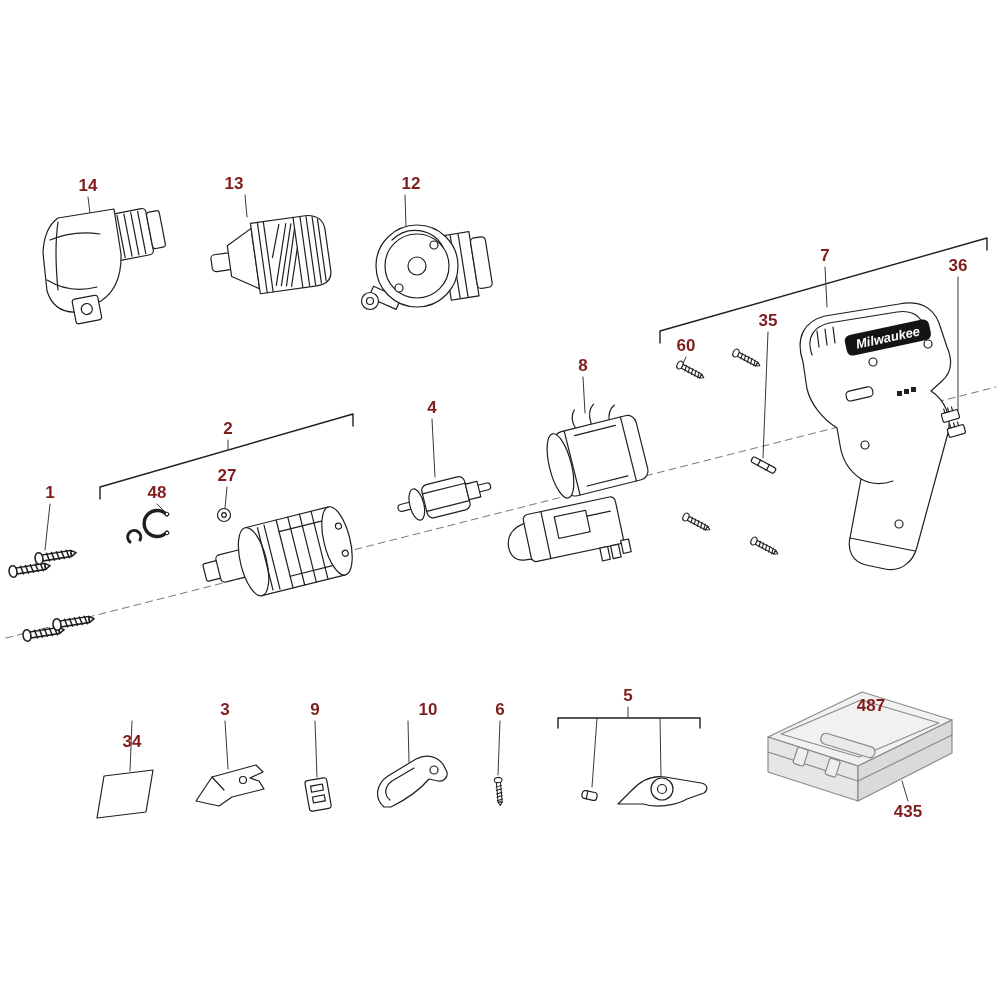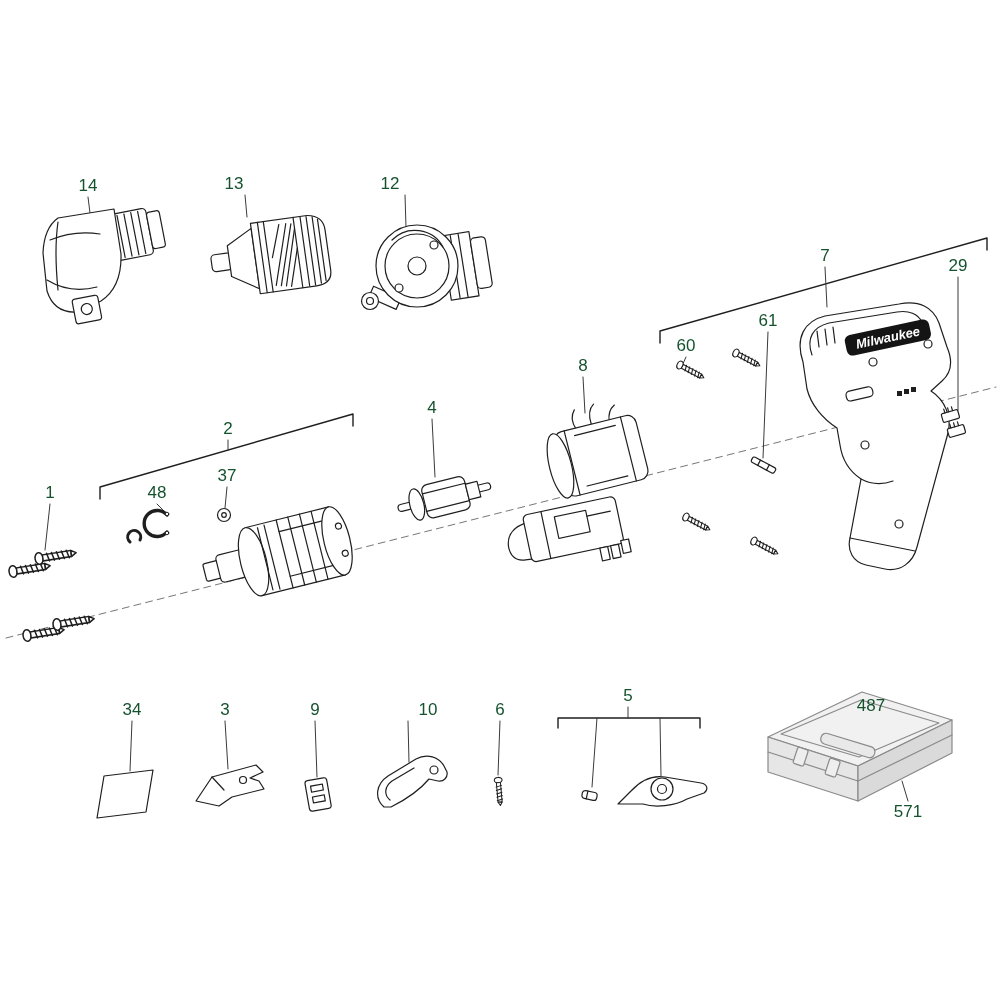"14" .part-label { color: #14532d -> #7f1d1d; font-weight: none -> bold }
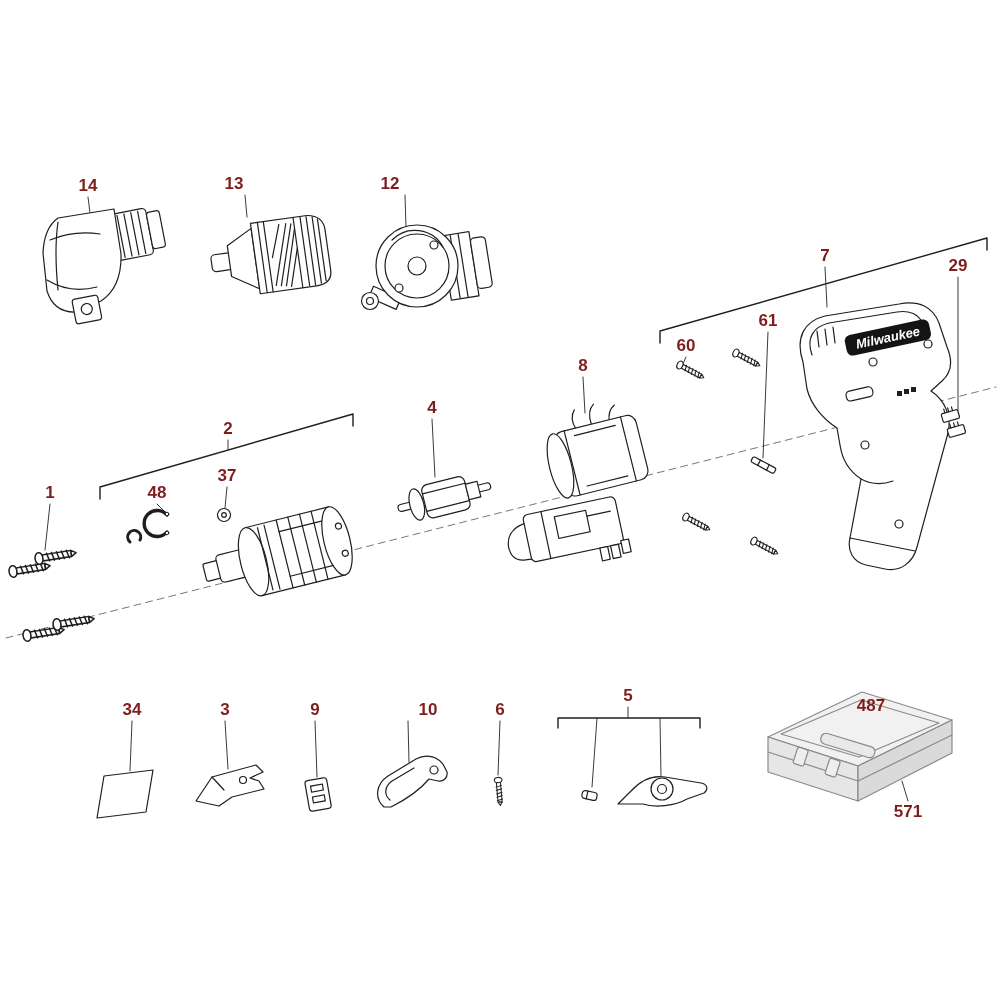"12" div.part-label { left: 390px -> 411px }
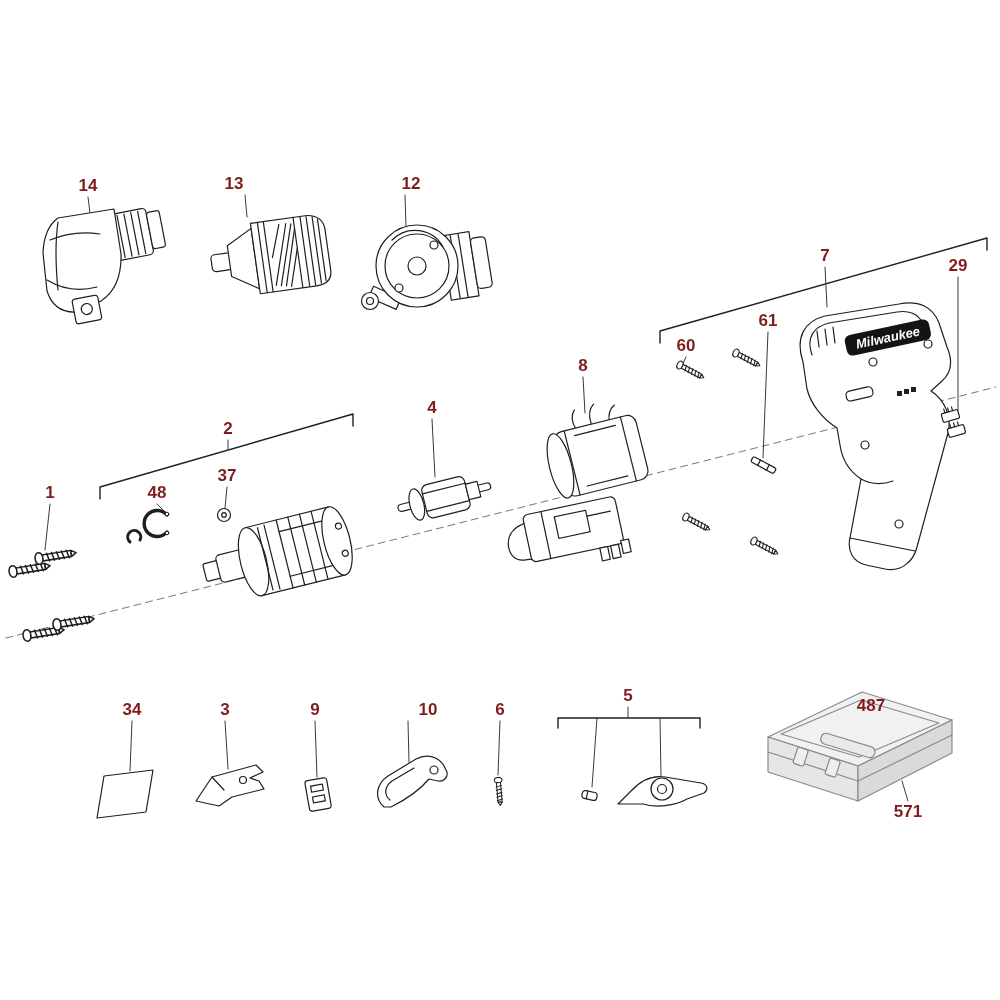"29" div.part-label { text: 29 -> 36 }
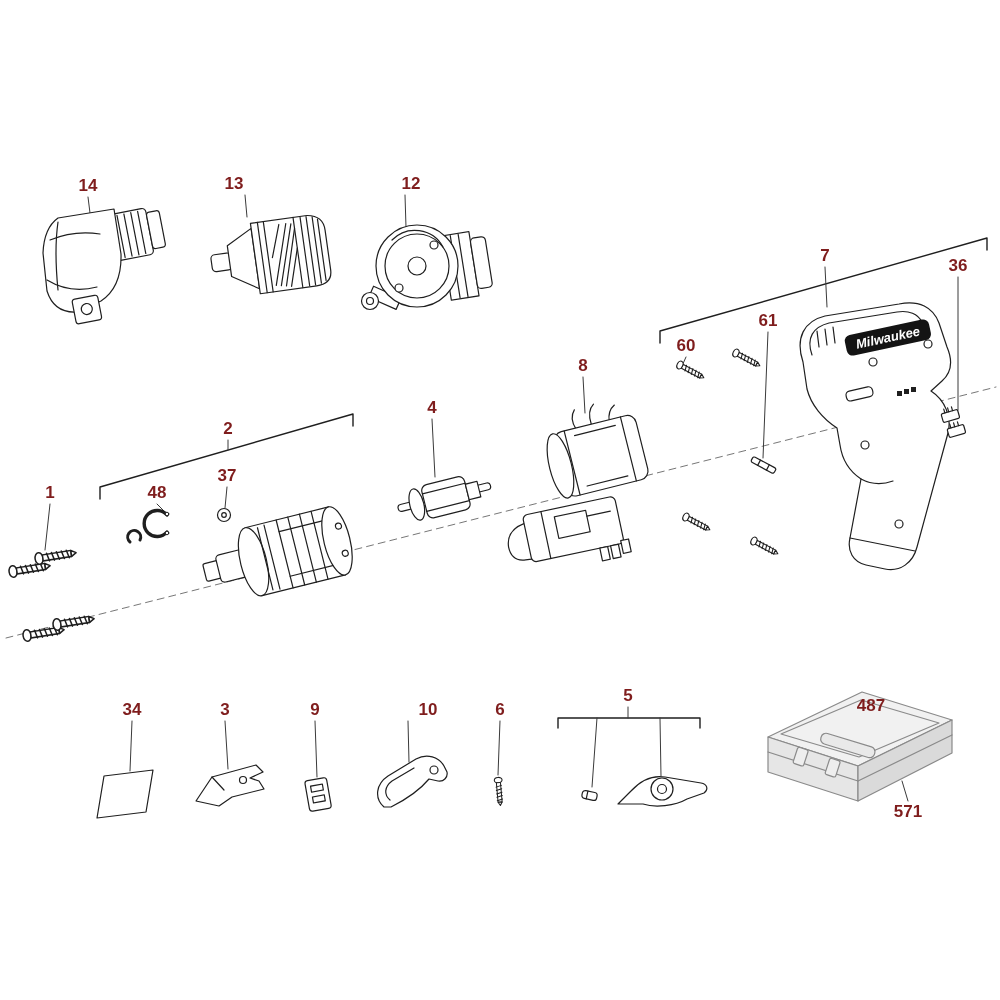"61" div.part-label { text: 61 -> 35 }
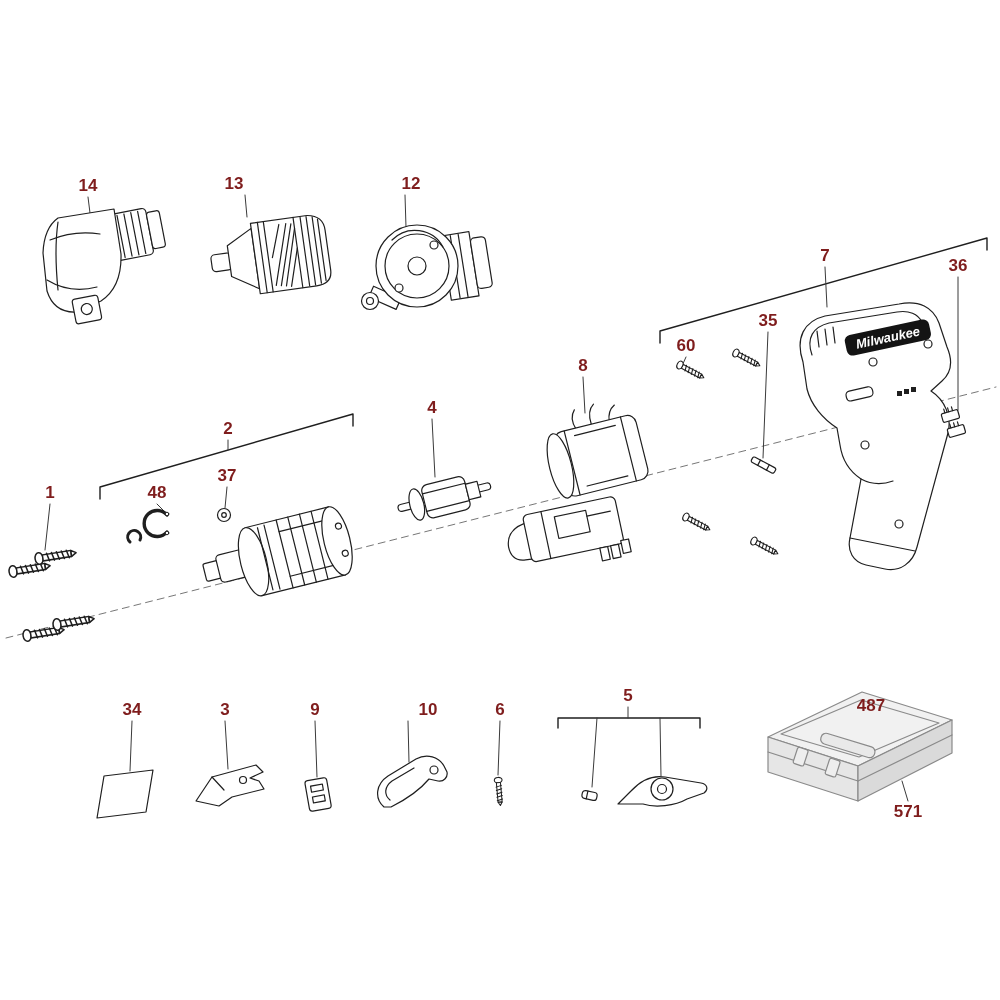"37" div.part-label { text: 37 -> 27 }
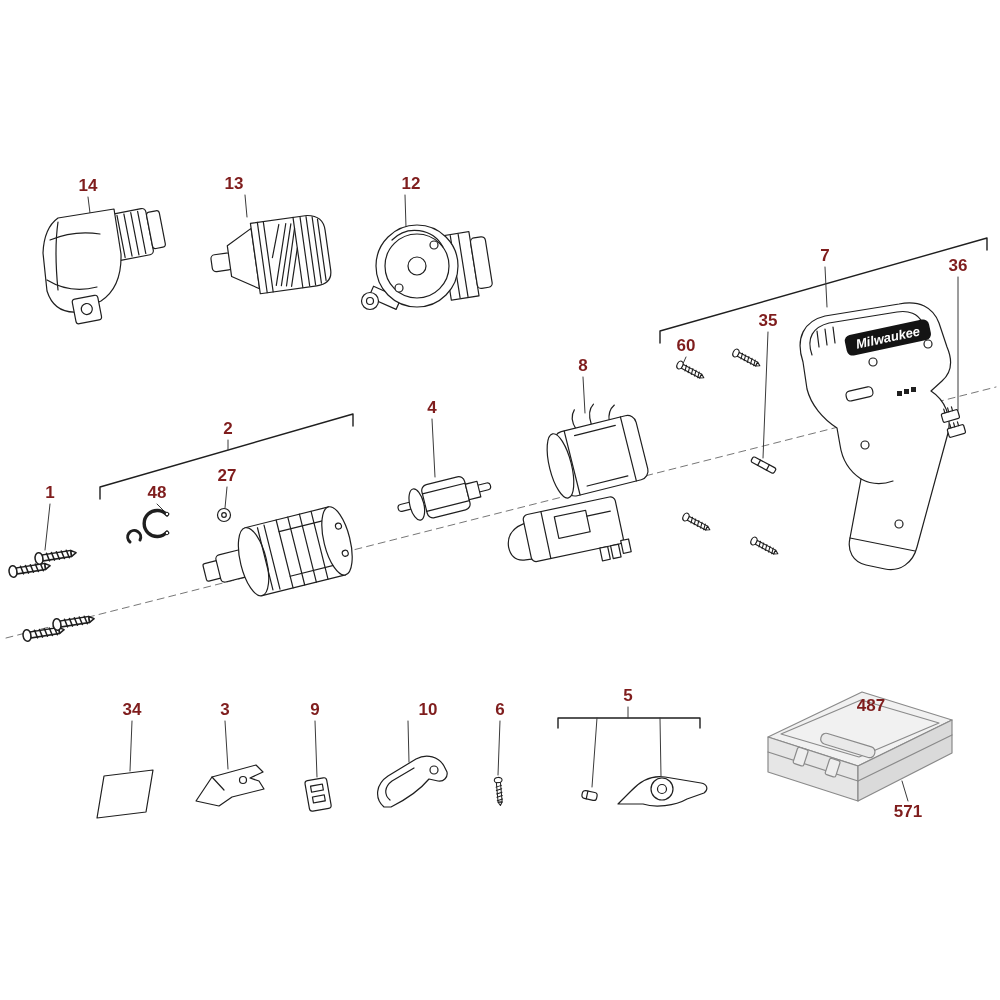"34" div.part-label { top: 710px -> 742px }
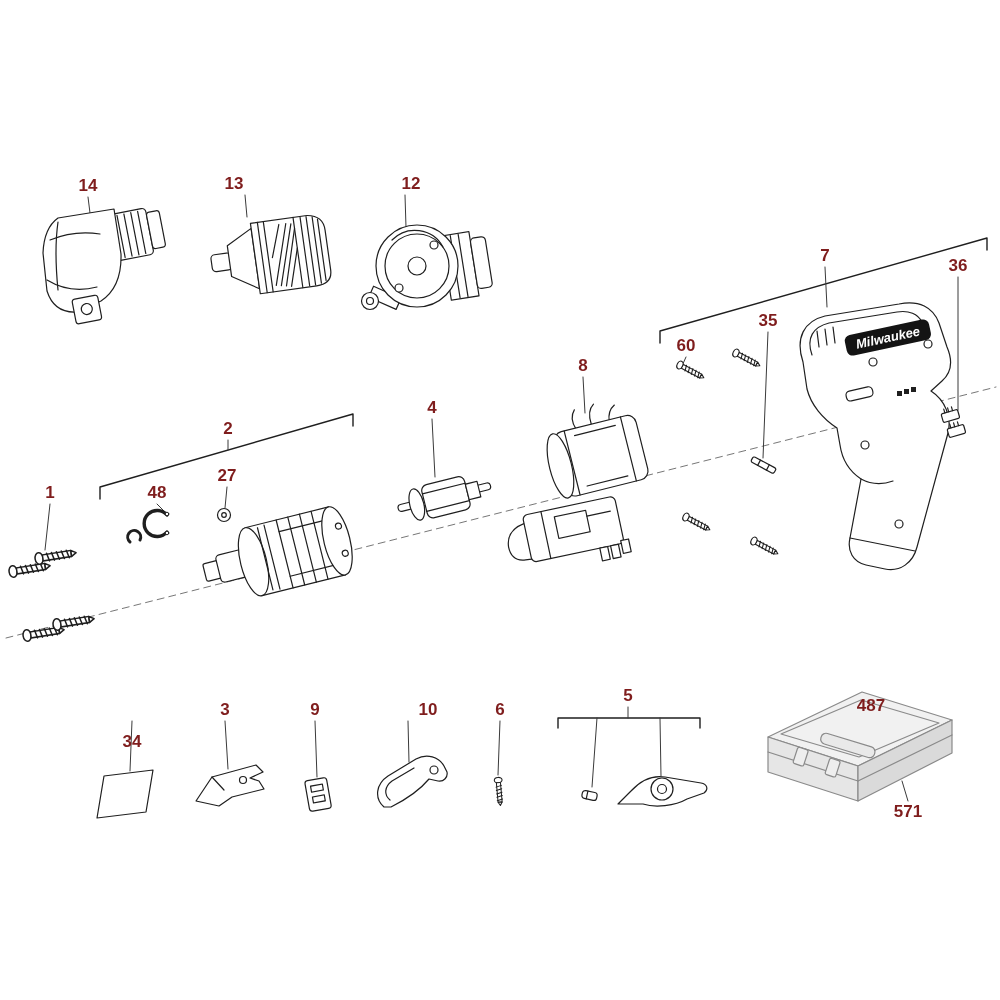"571" div.part-label { text: 571 -> 435 }
